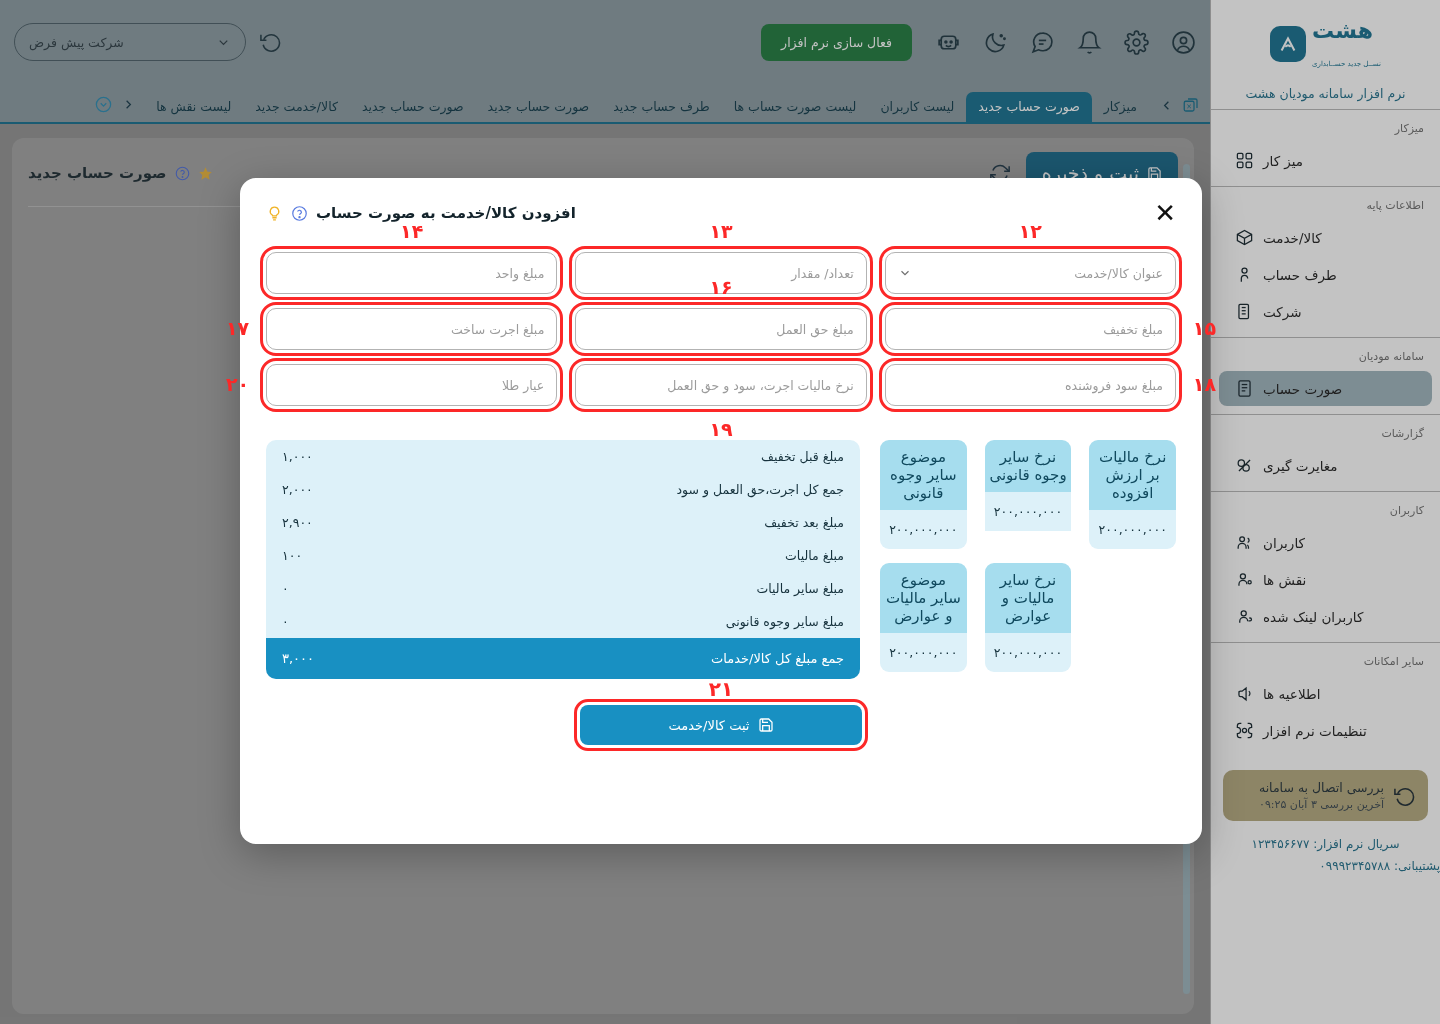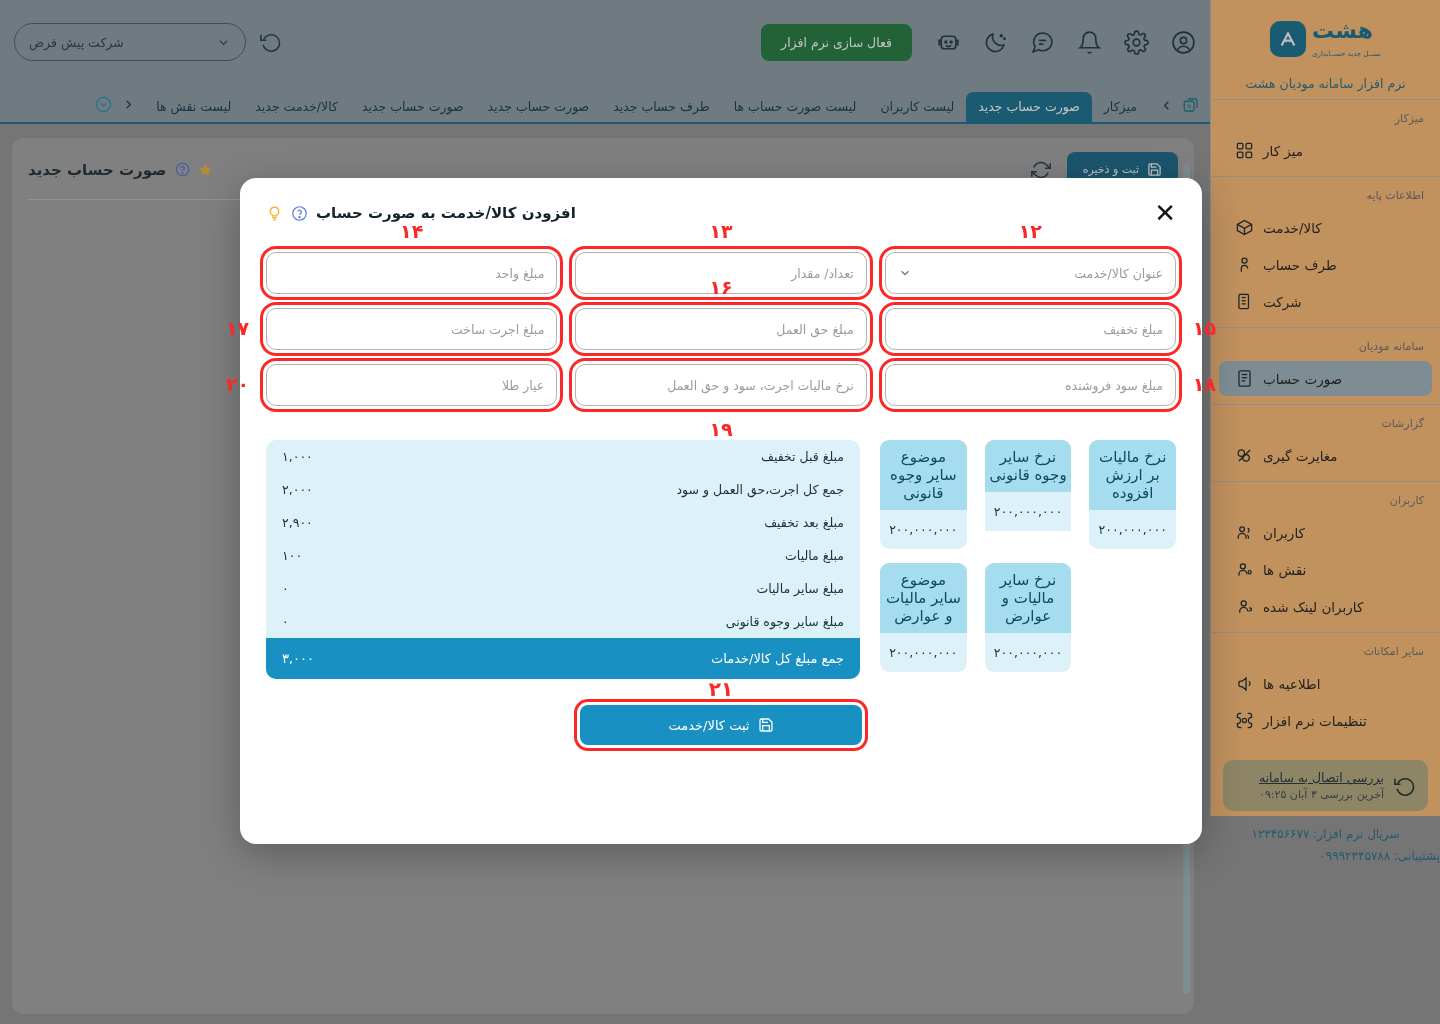"هشت" .sidebar { background: #fdba74 -> #ffffff; height: 816px -> 1024px }
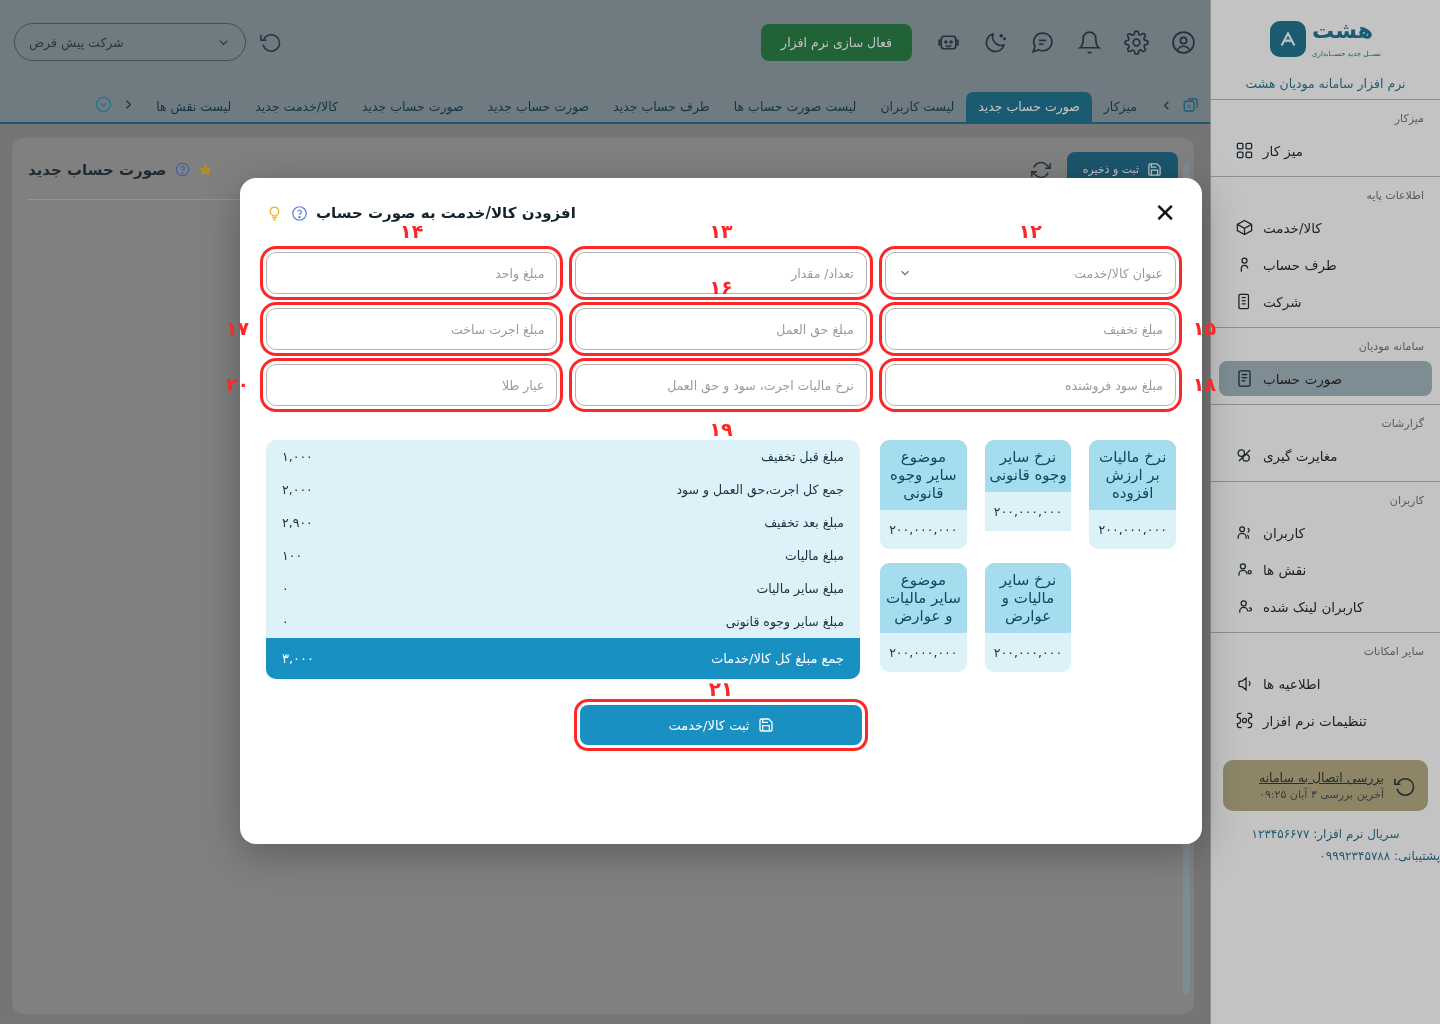"نســل جدید حســابداری" .logo-text .sm { margin-top: 8px -> 18px }
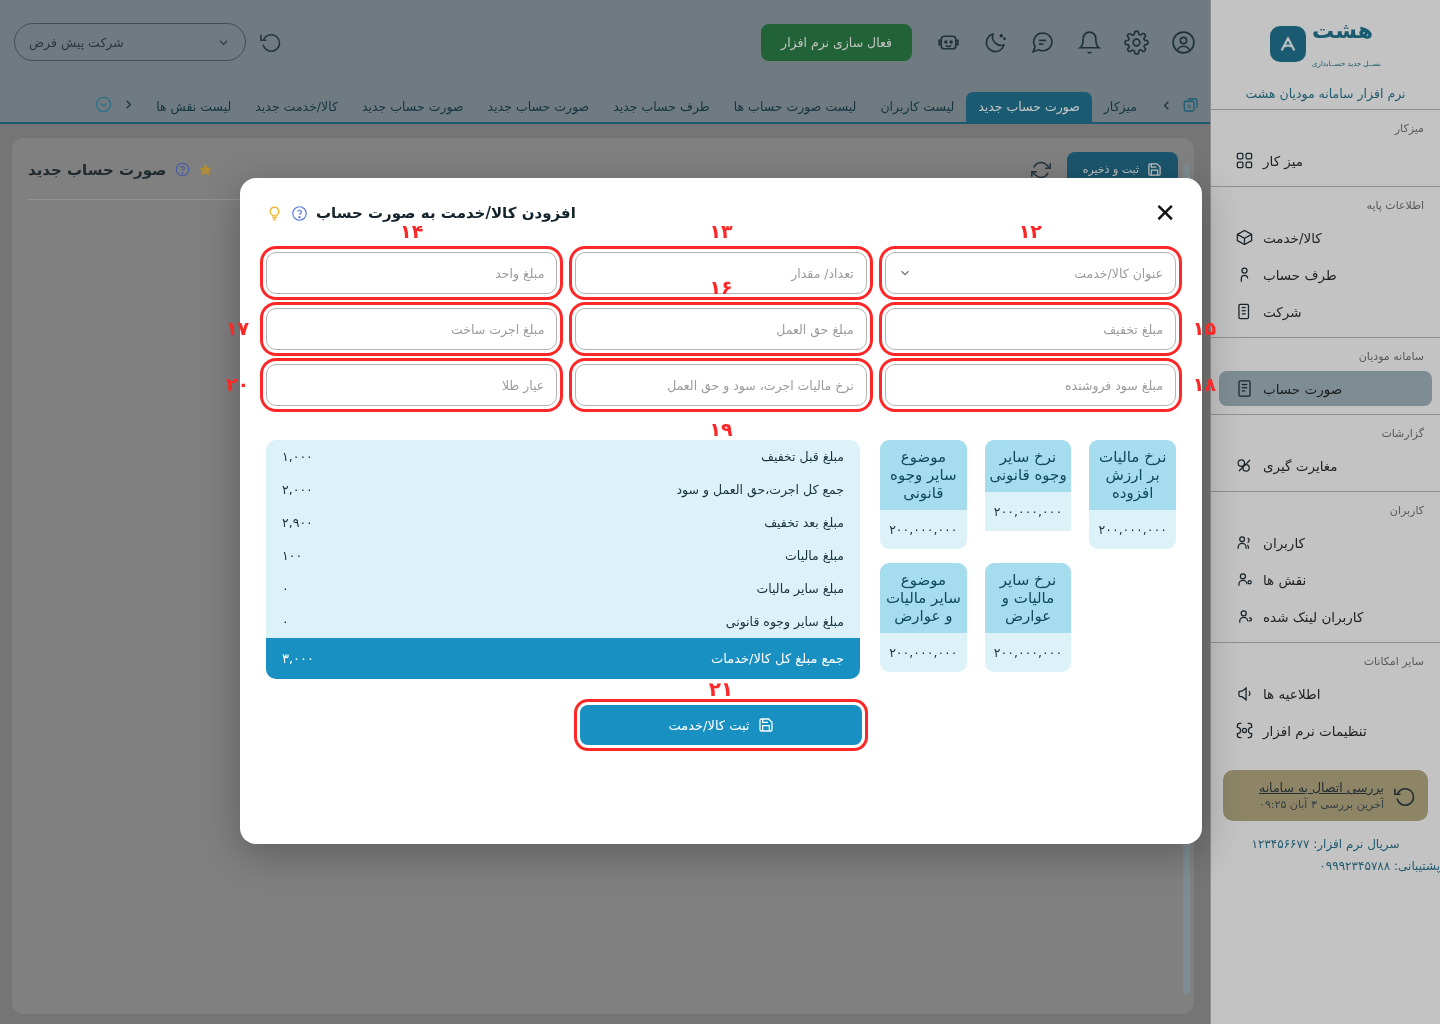"ثبت و ذخیره" .save-btn { font-size: 11px -> 19px }
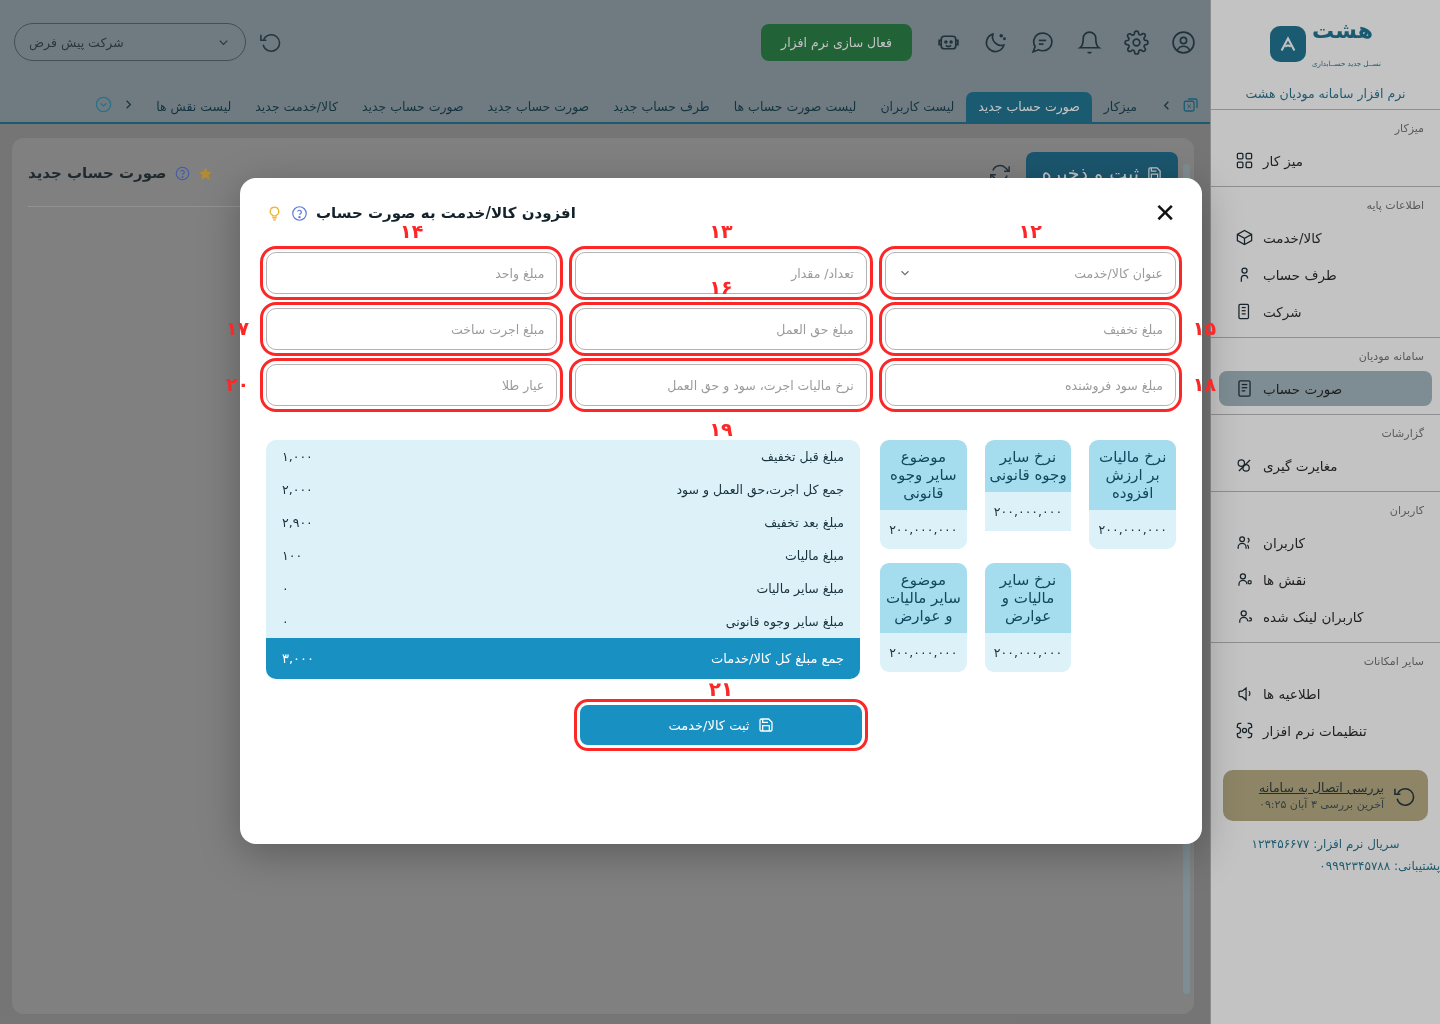"بررسی اتصال به سامانه" .conn-txt .t1 { text-decoration: underline -> none }
